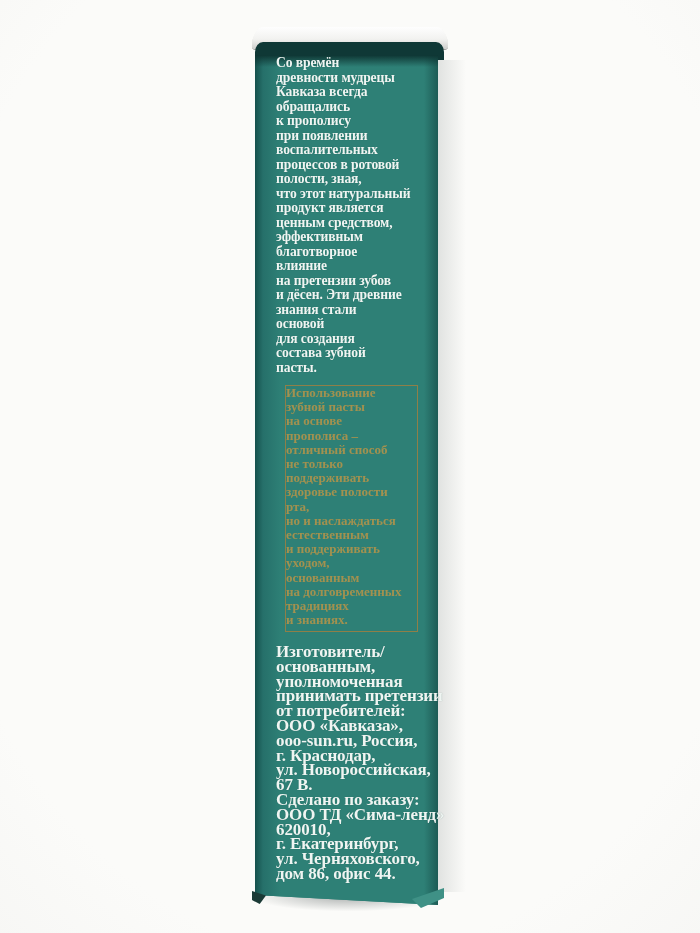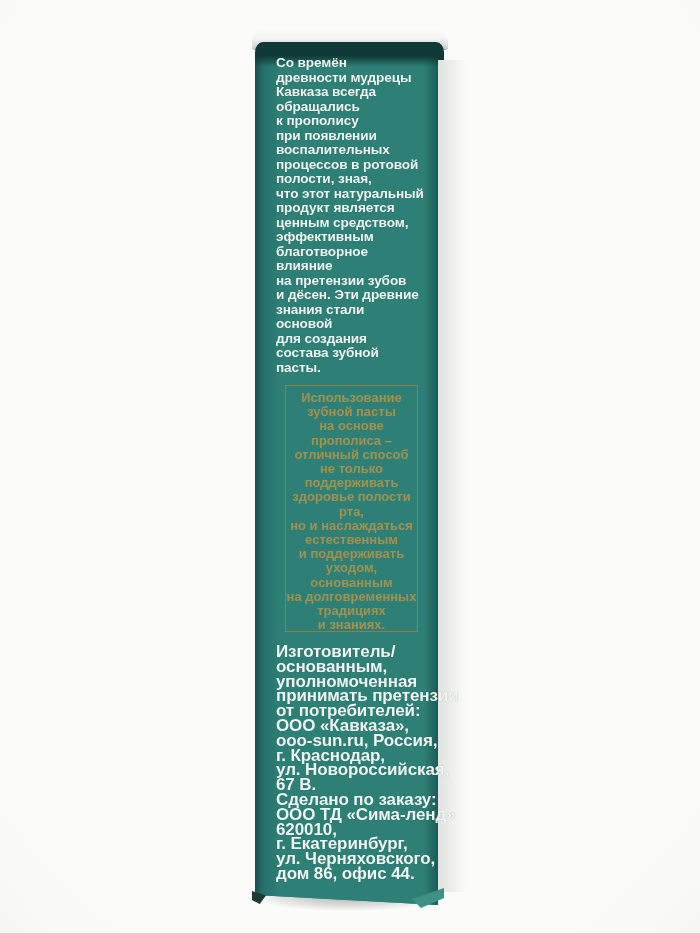"Со времён" .stage { font-family: Liberation Sans, sans-serif -> Liberation Serif, serif }
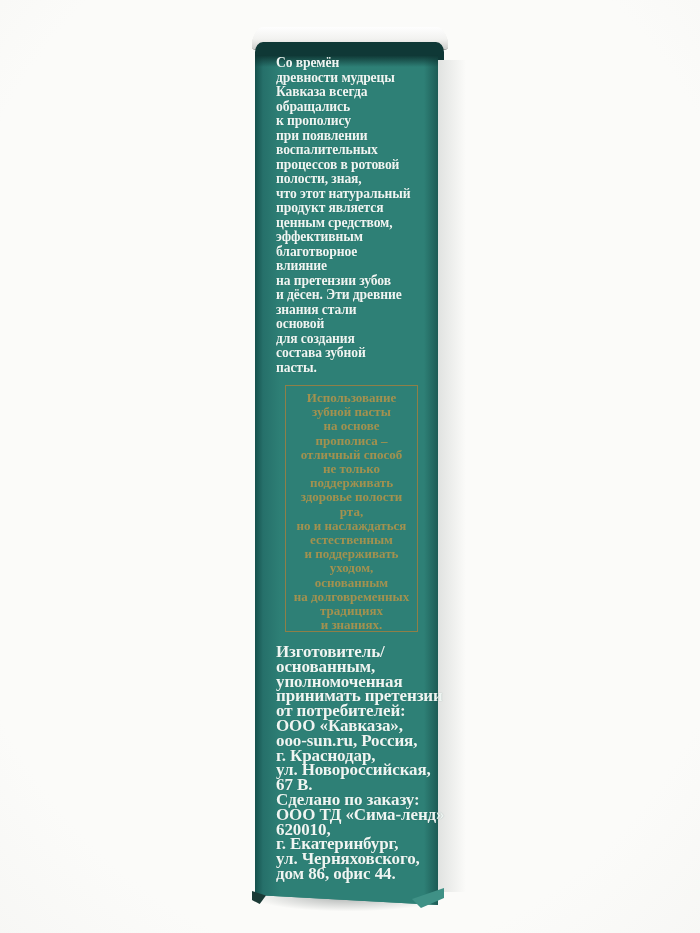"Использование" .gold-box { padding-top: 5px -> none; text-align: center -> none }
